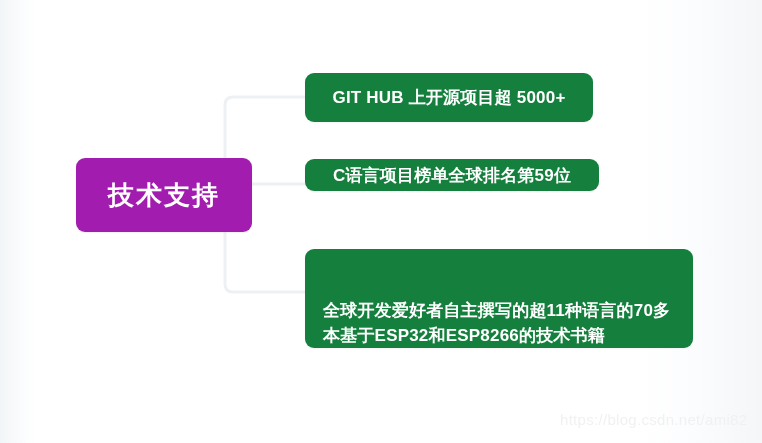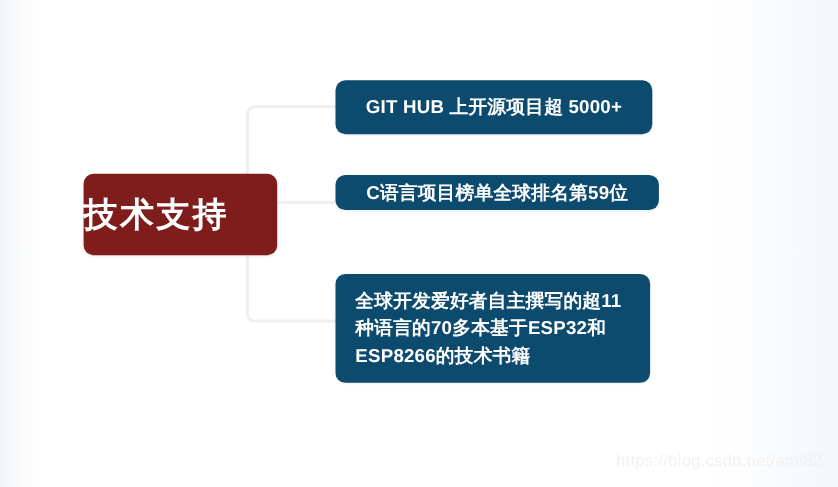"GIT HUB 上开源项目超 5000+" .branch-node { background: #0c4a6e -> #15803d }
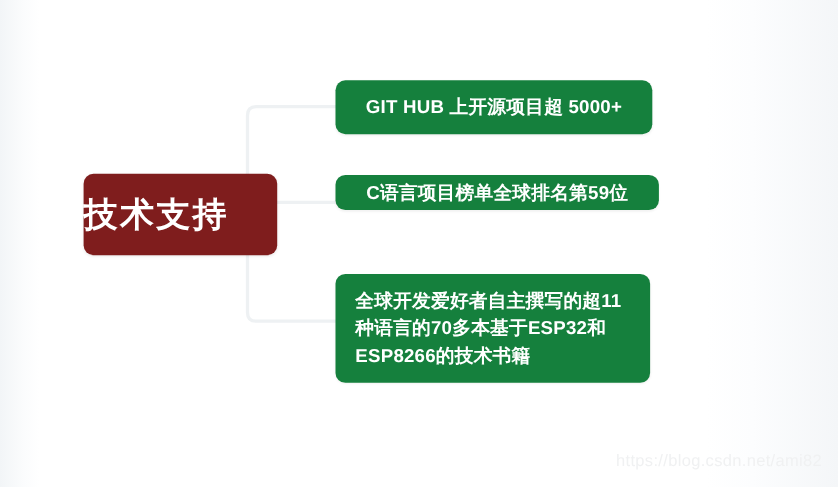"技术支持" .root-node { background: #7f1d1d -> #a21caf; font-size: 31px -> 26px; justify-content: none -> center }
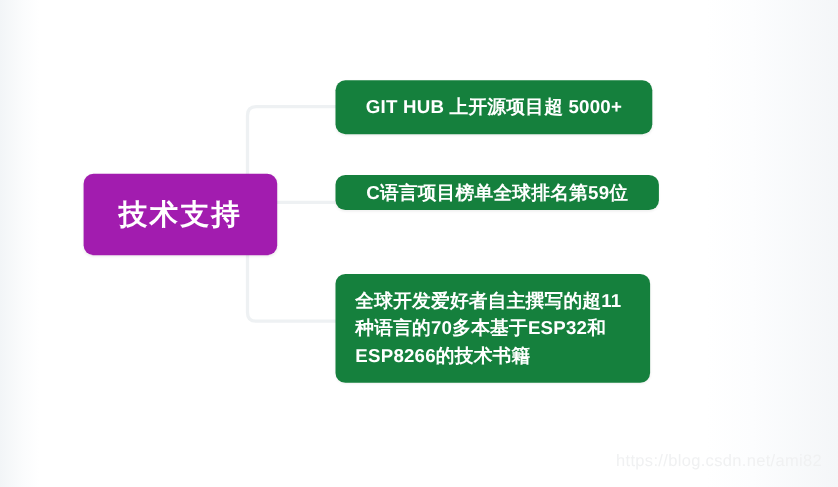"全球开发爱好者自主撰写的超11种语言的70多本基于ESP32和ESP8266的技" .branch-3 { align-items: center -> flex-end; width: 286px -> 388px }
